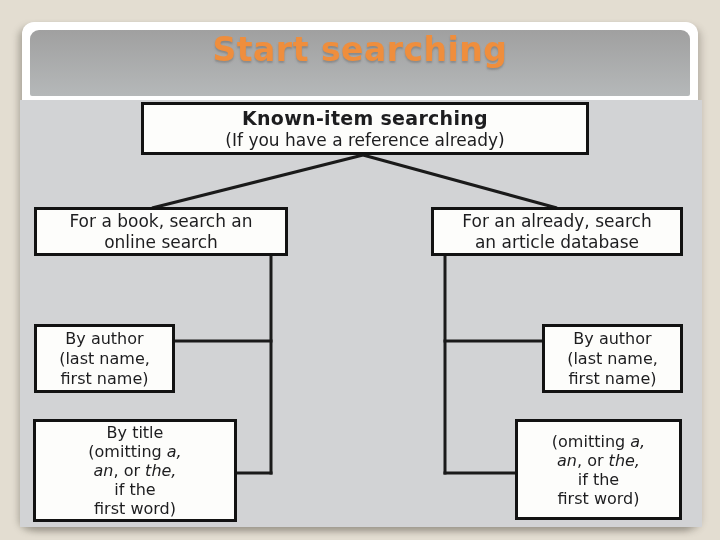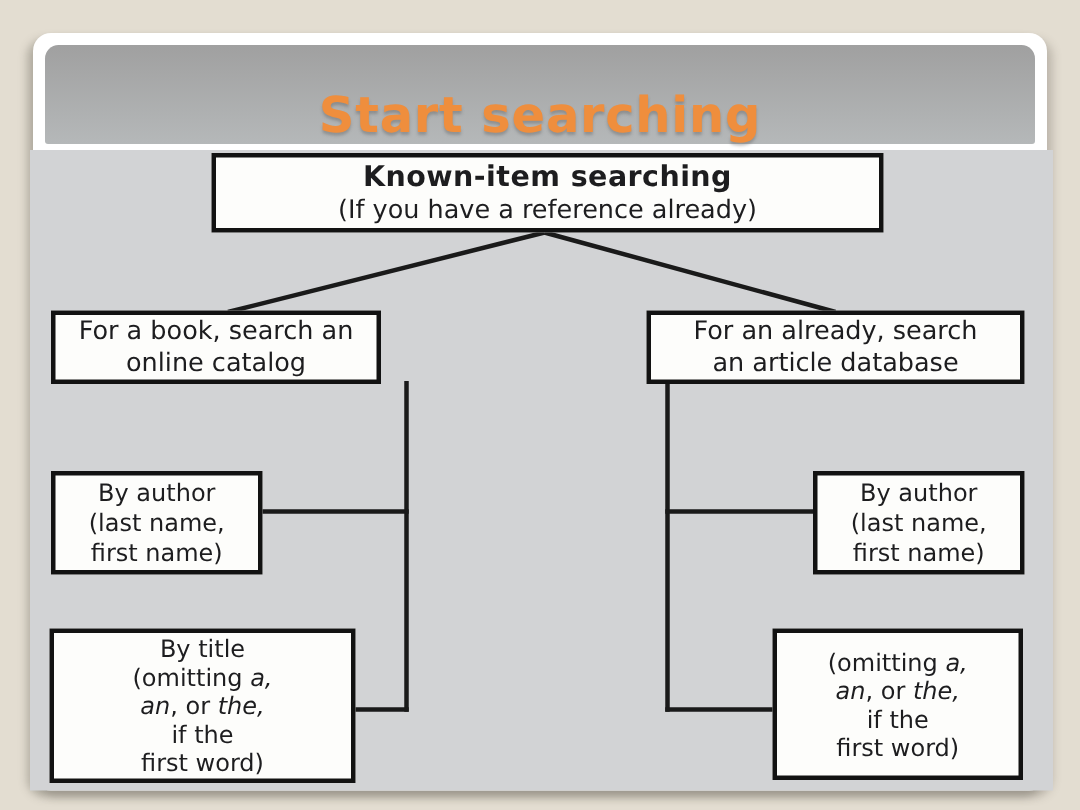"Start searching" .header { align-items: flex-end -> flex-start }
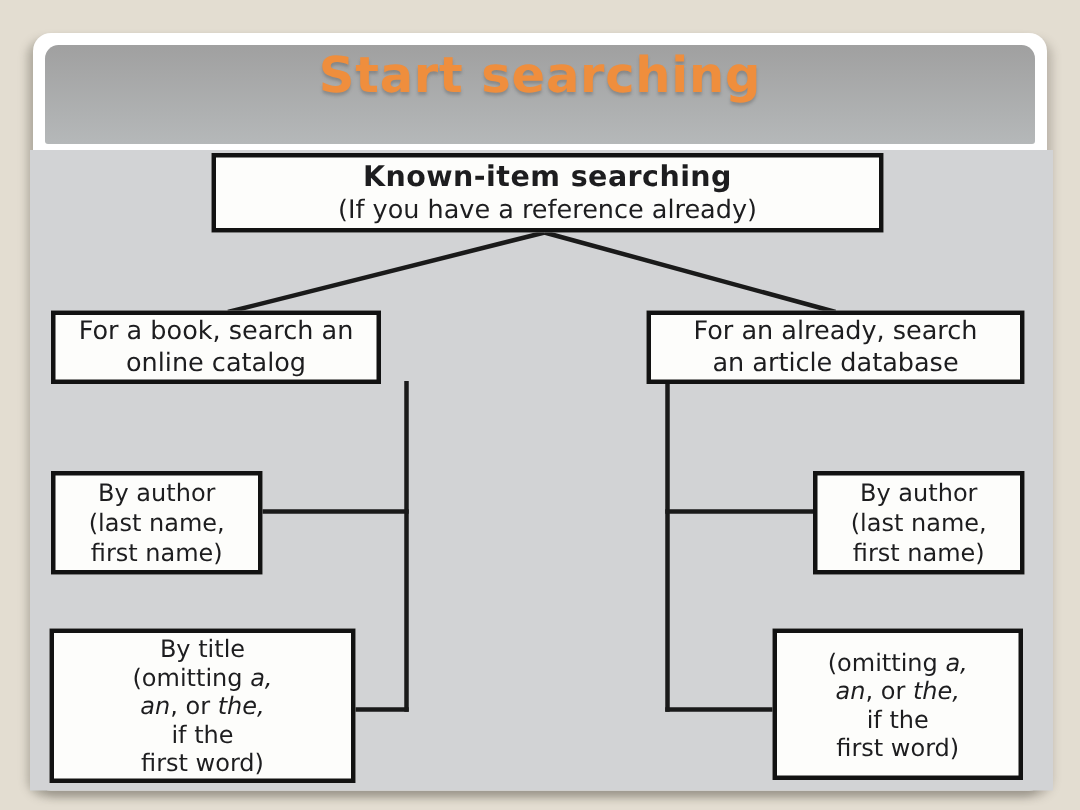"For a book, search an" .branch-box { width: 220px -> 254px }
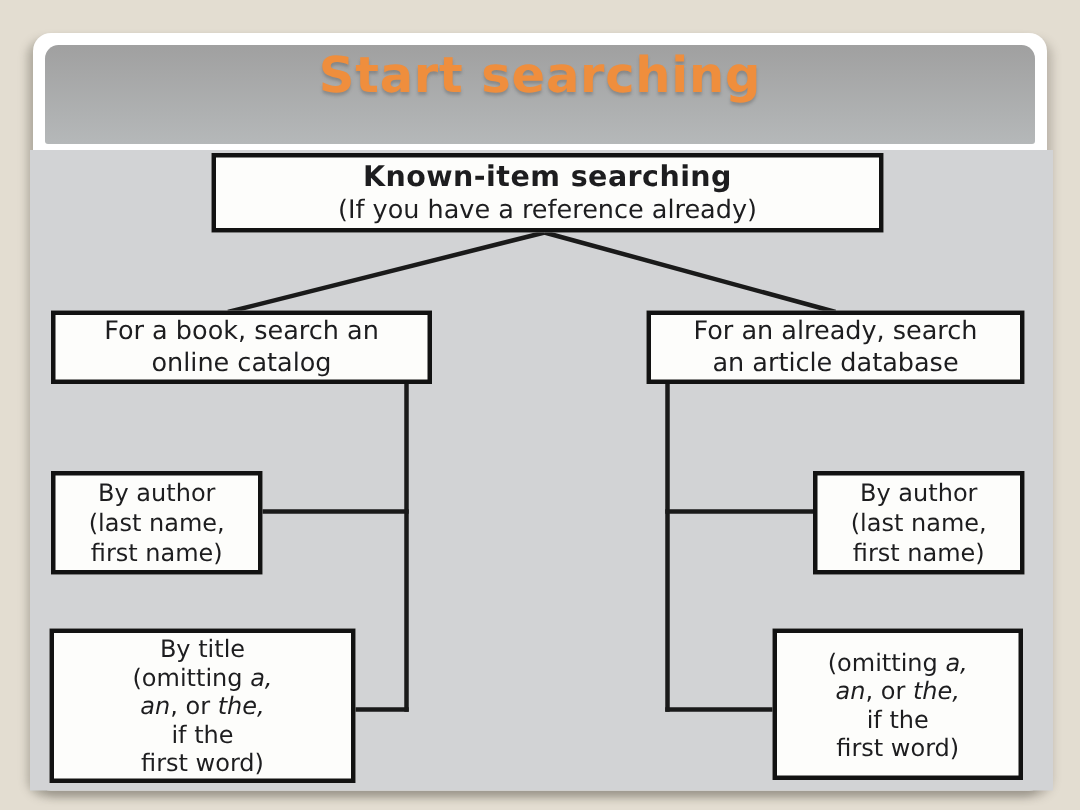"online catalog" span { text: catalog -> search }
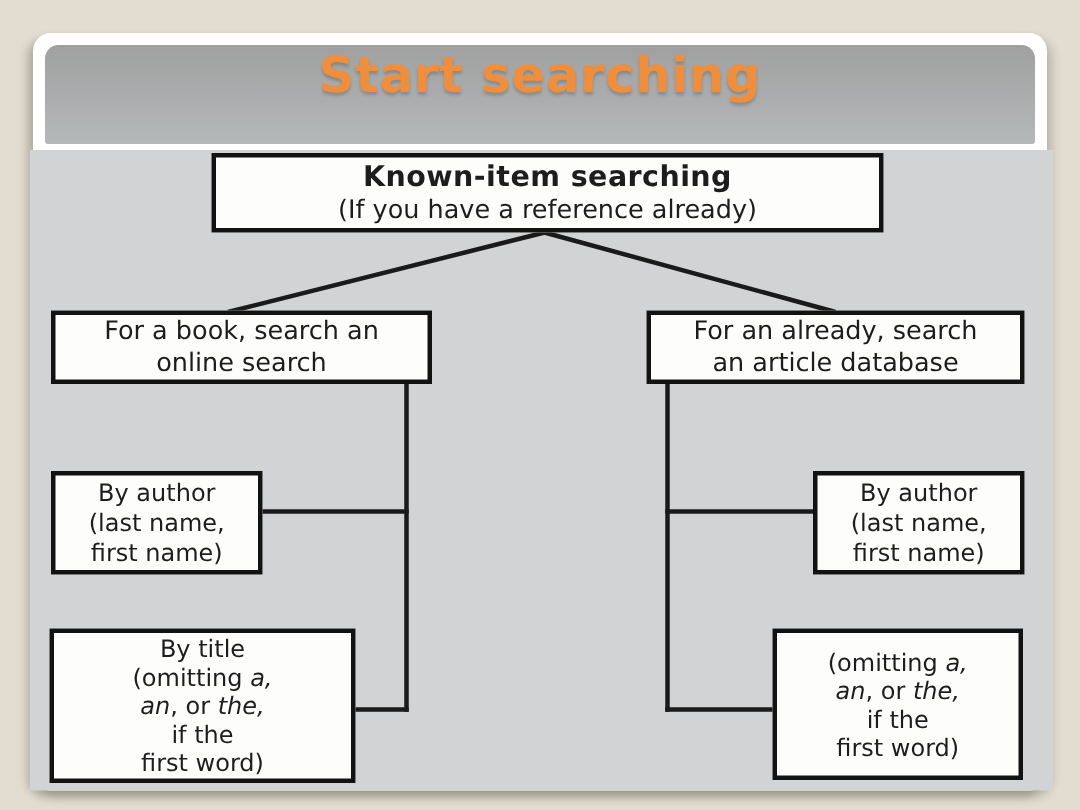"By author" .author-box { top: 214px -> 224px }
